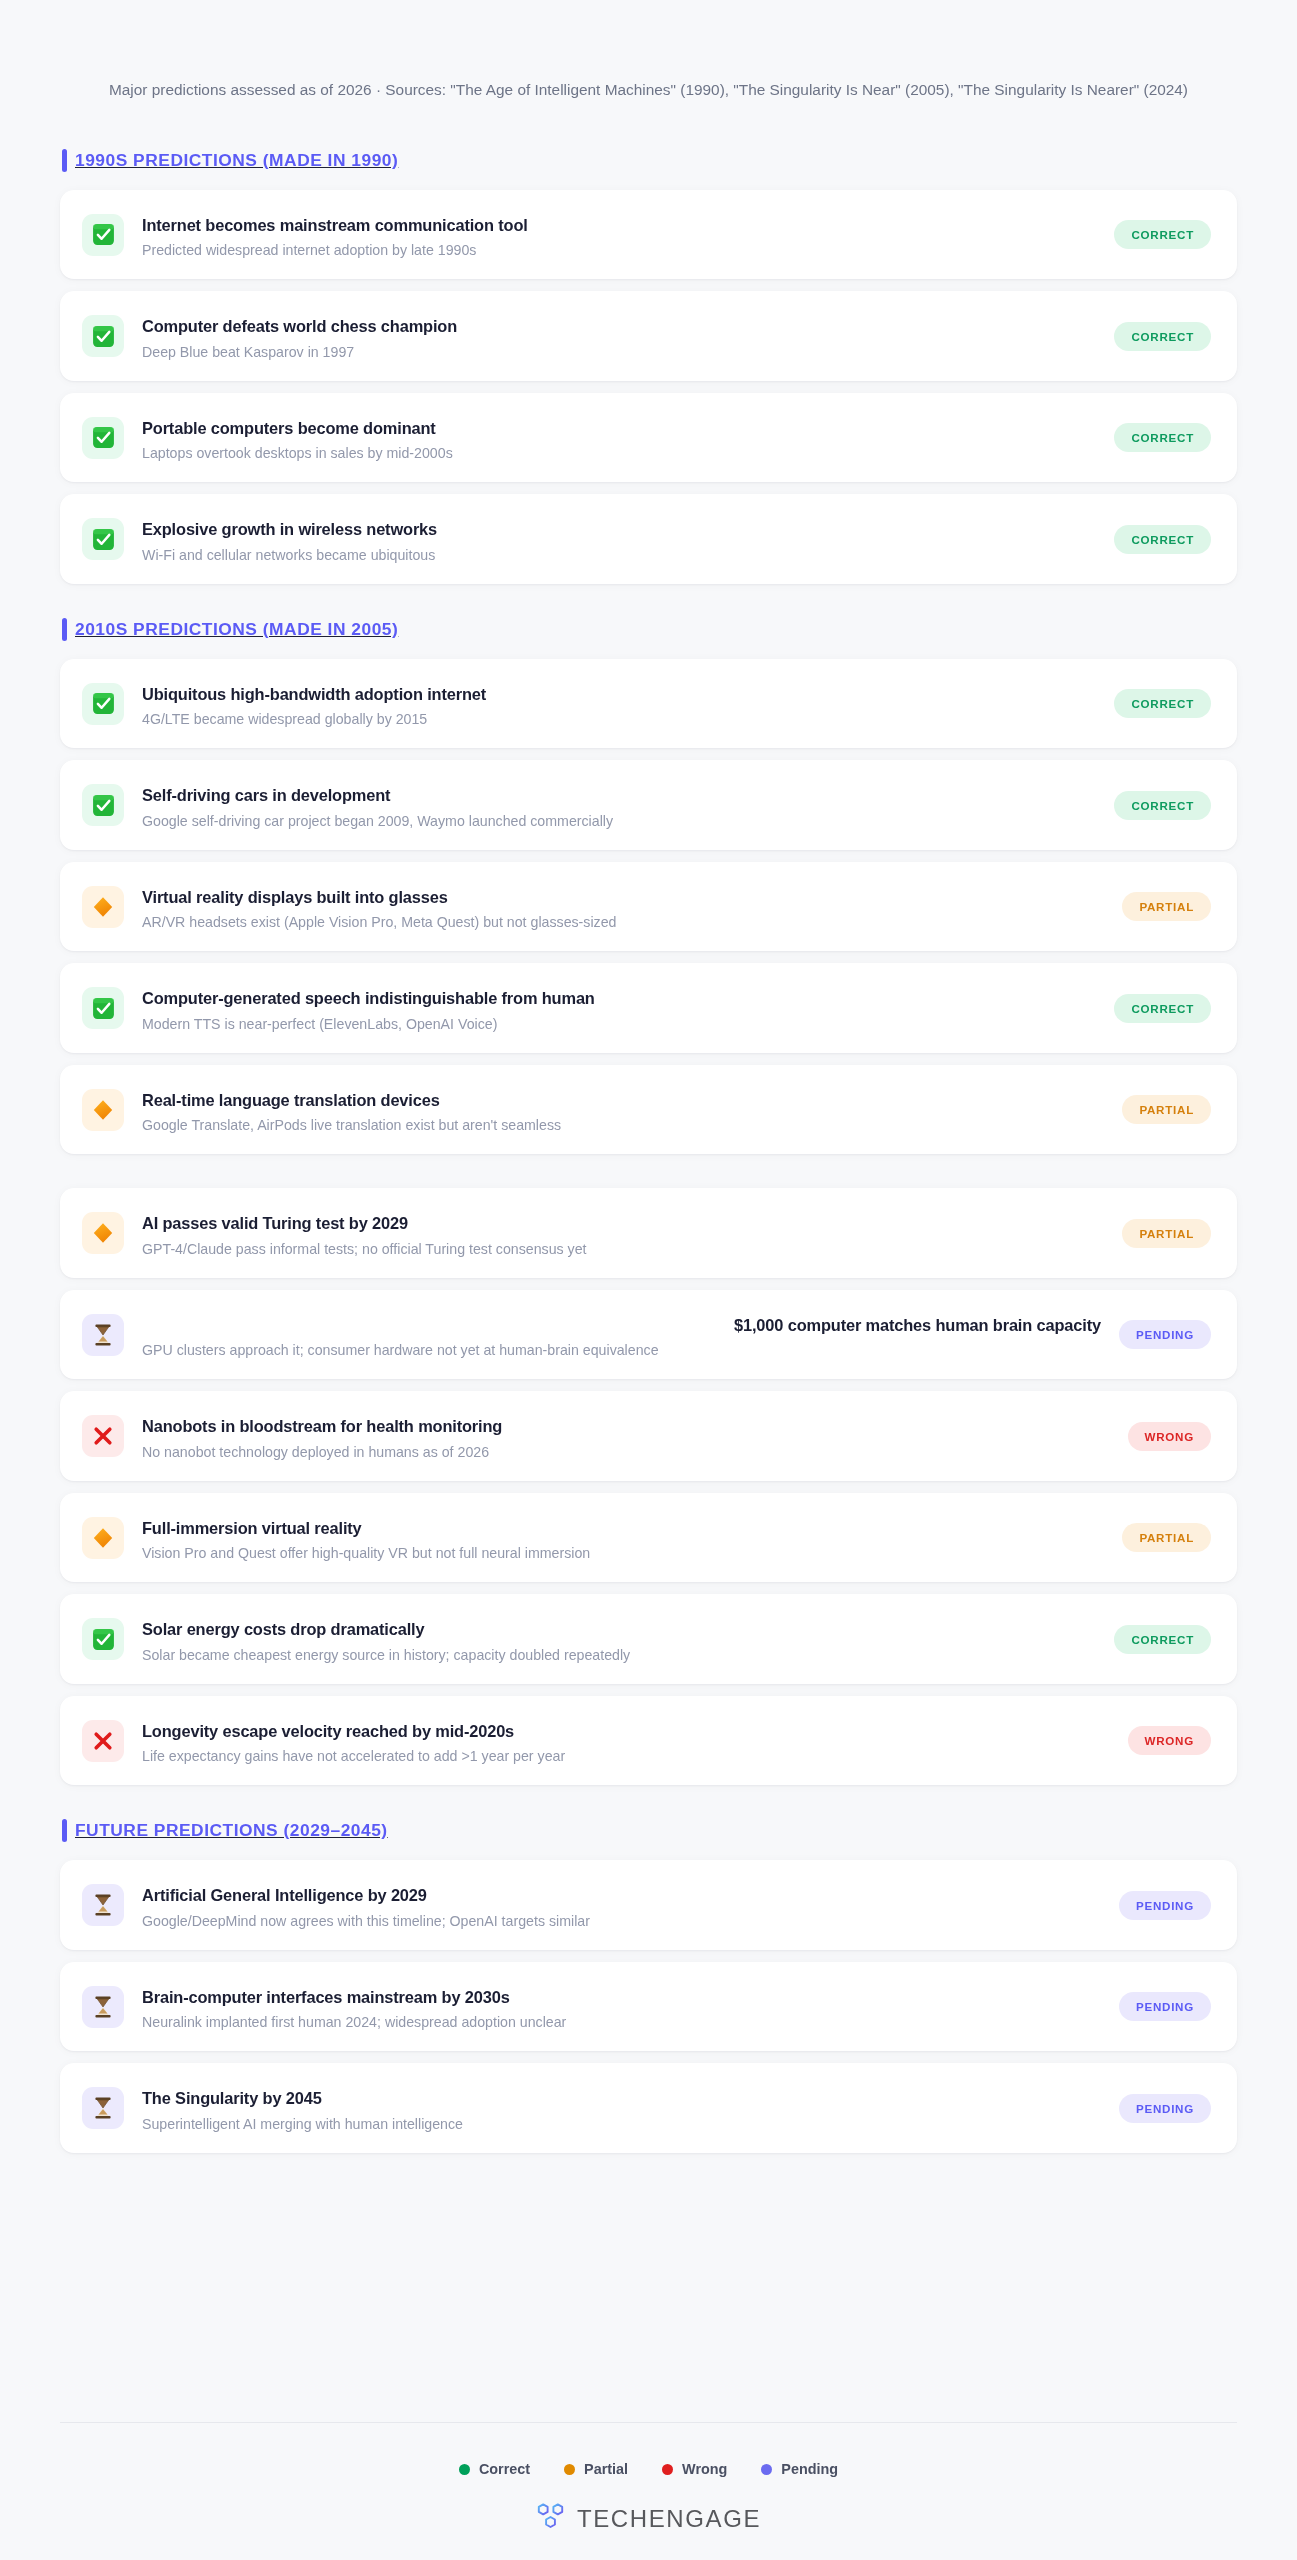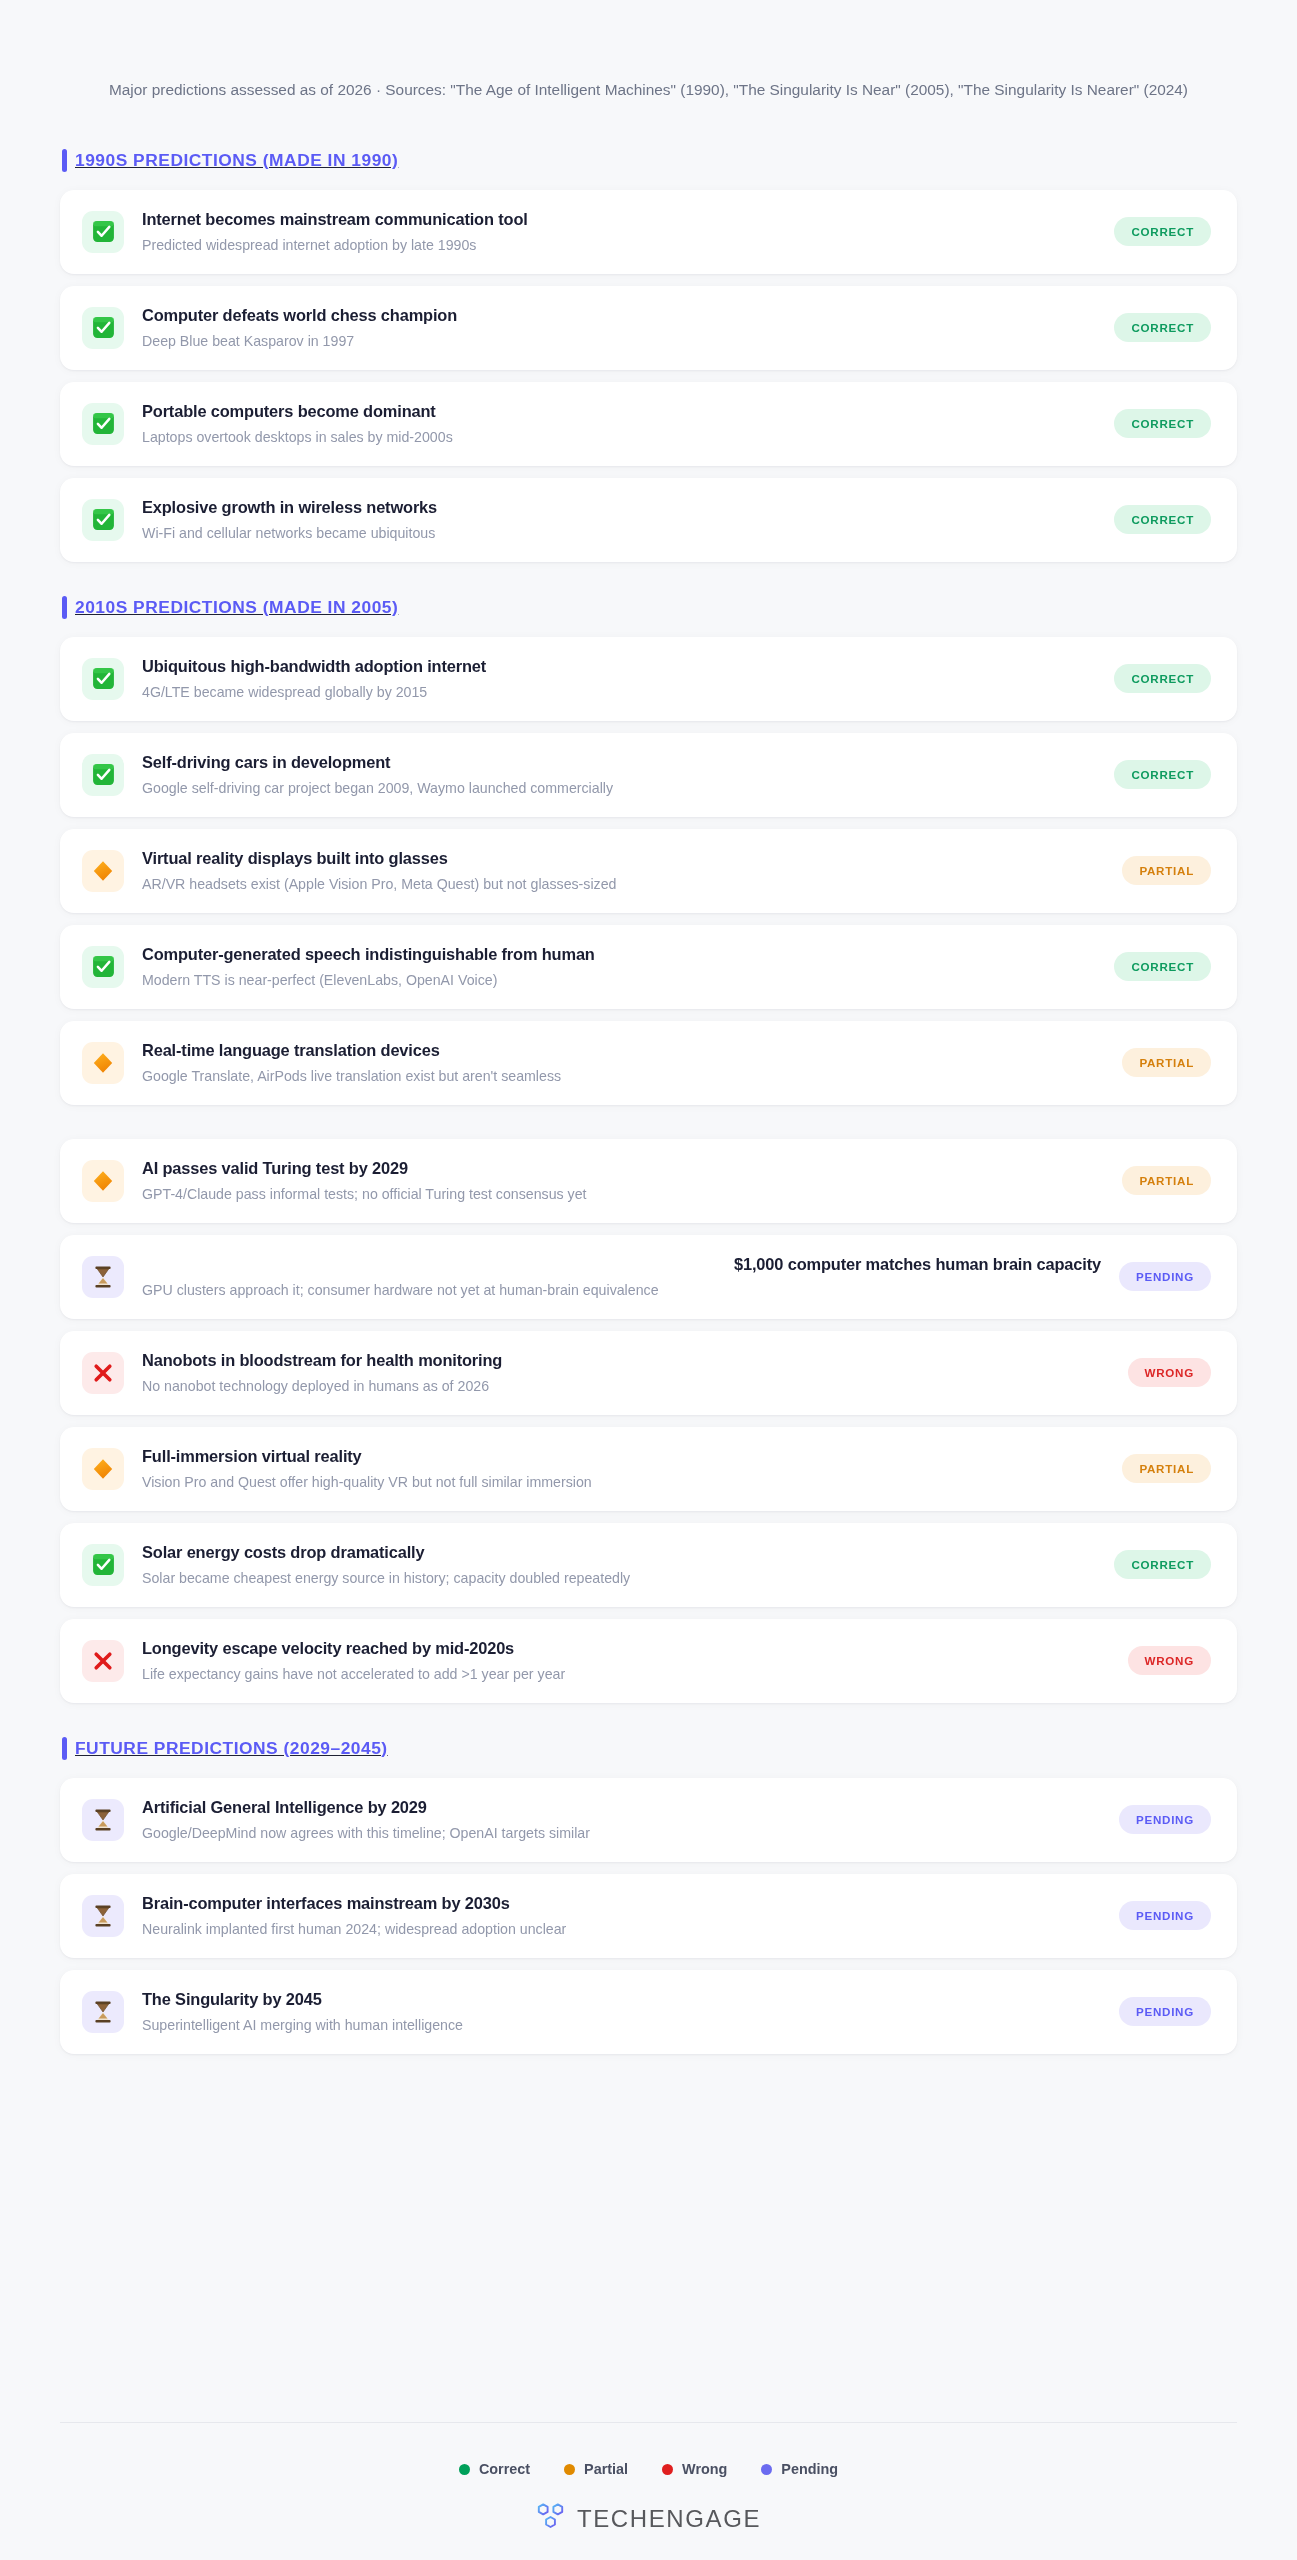"Internet becomes mainstream" .card-text { margin-top: none -> 6px }
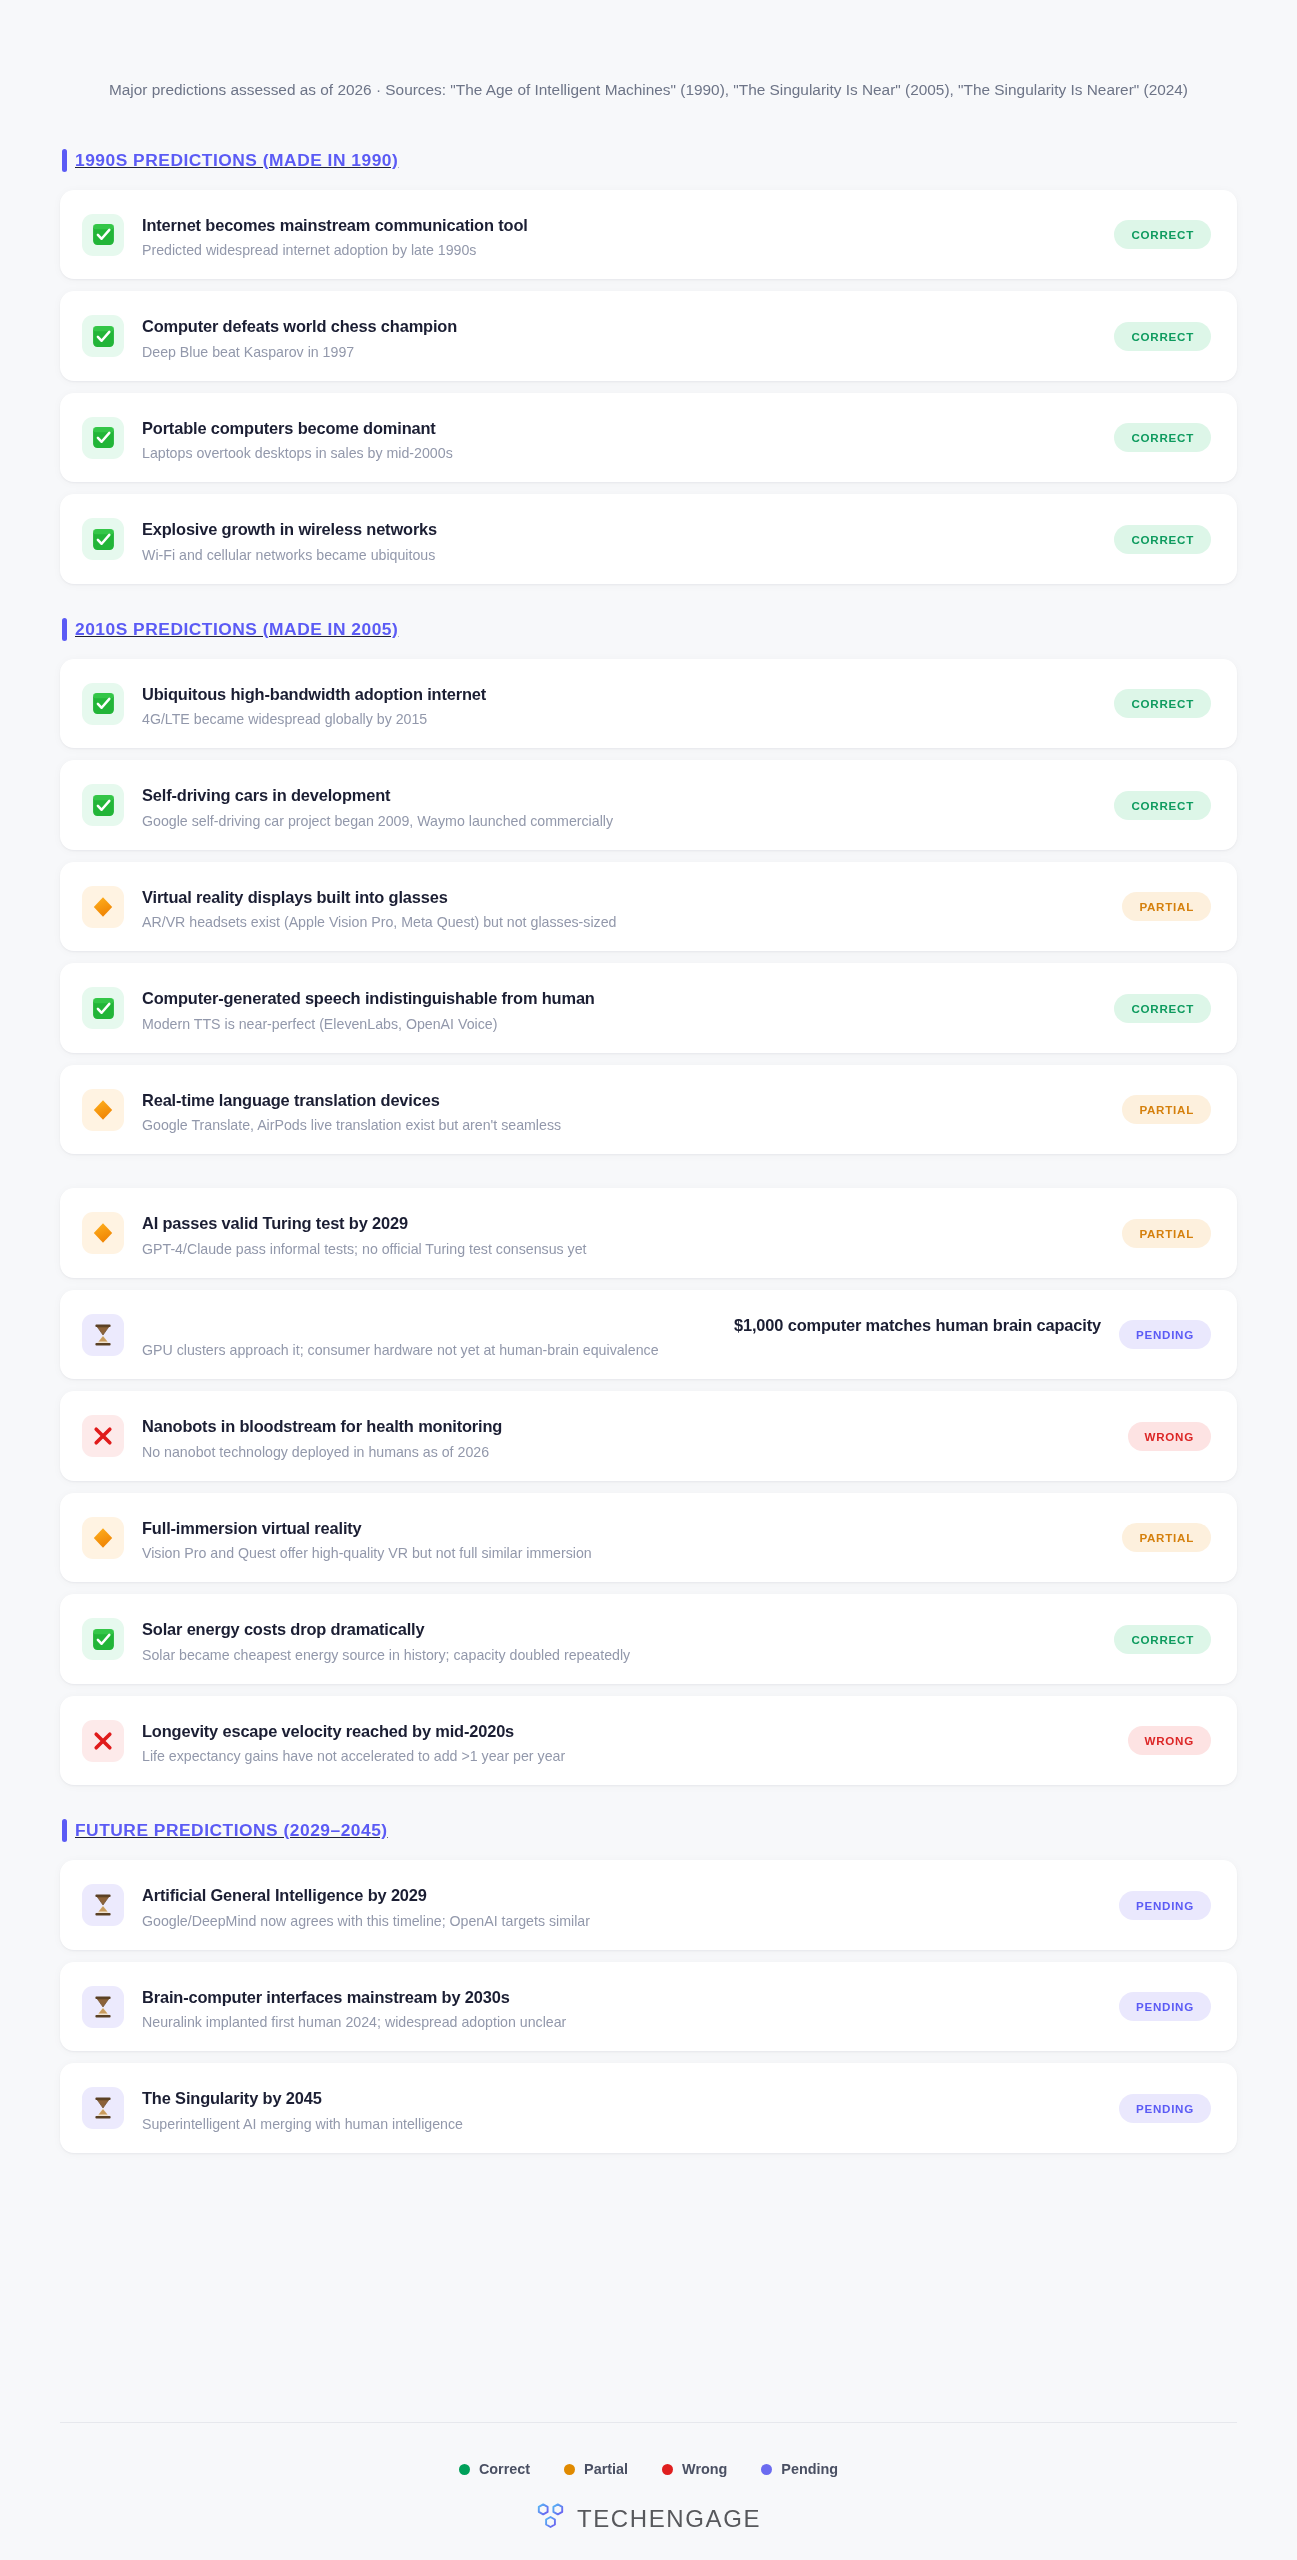"Vision Pro and Quest offer" span.card-desc { text: similar -> neural }
